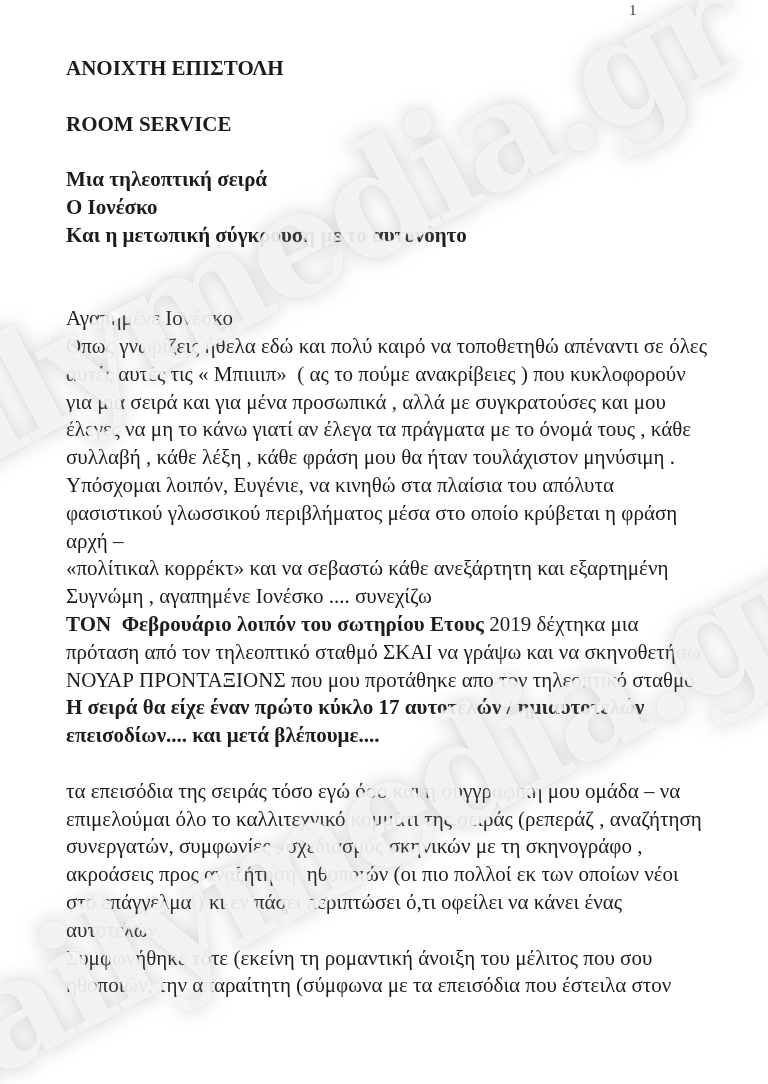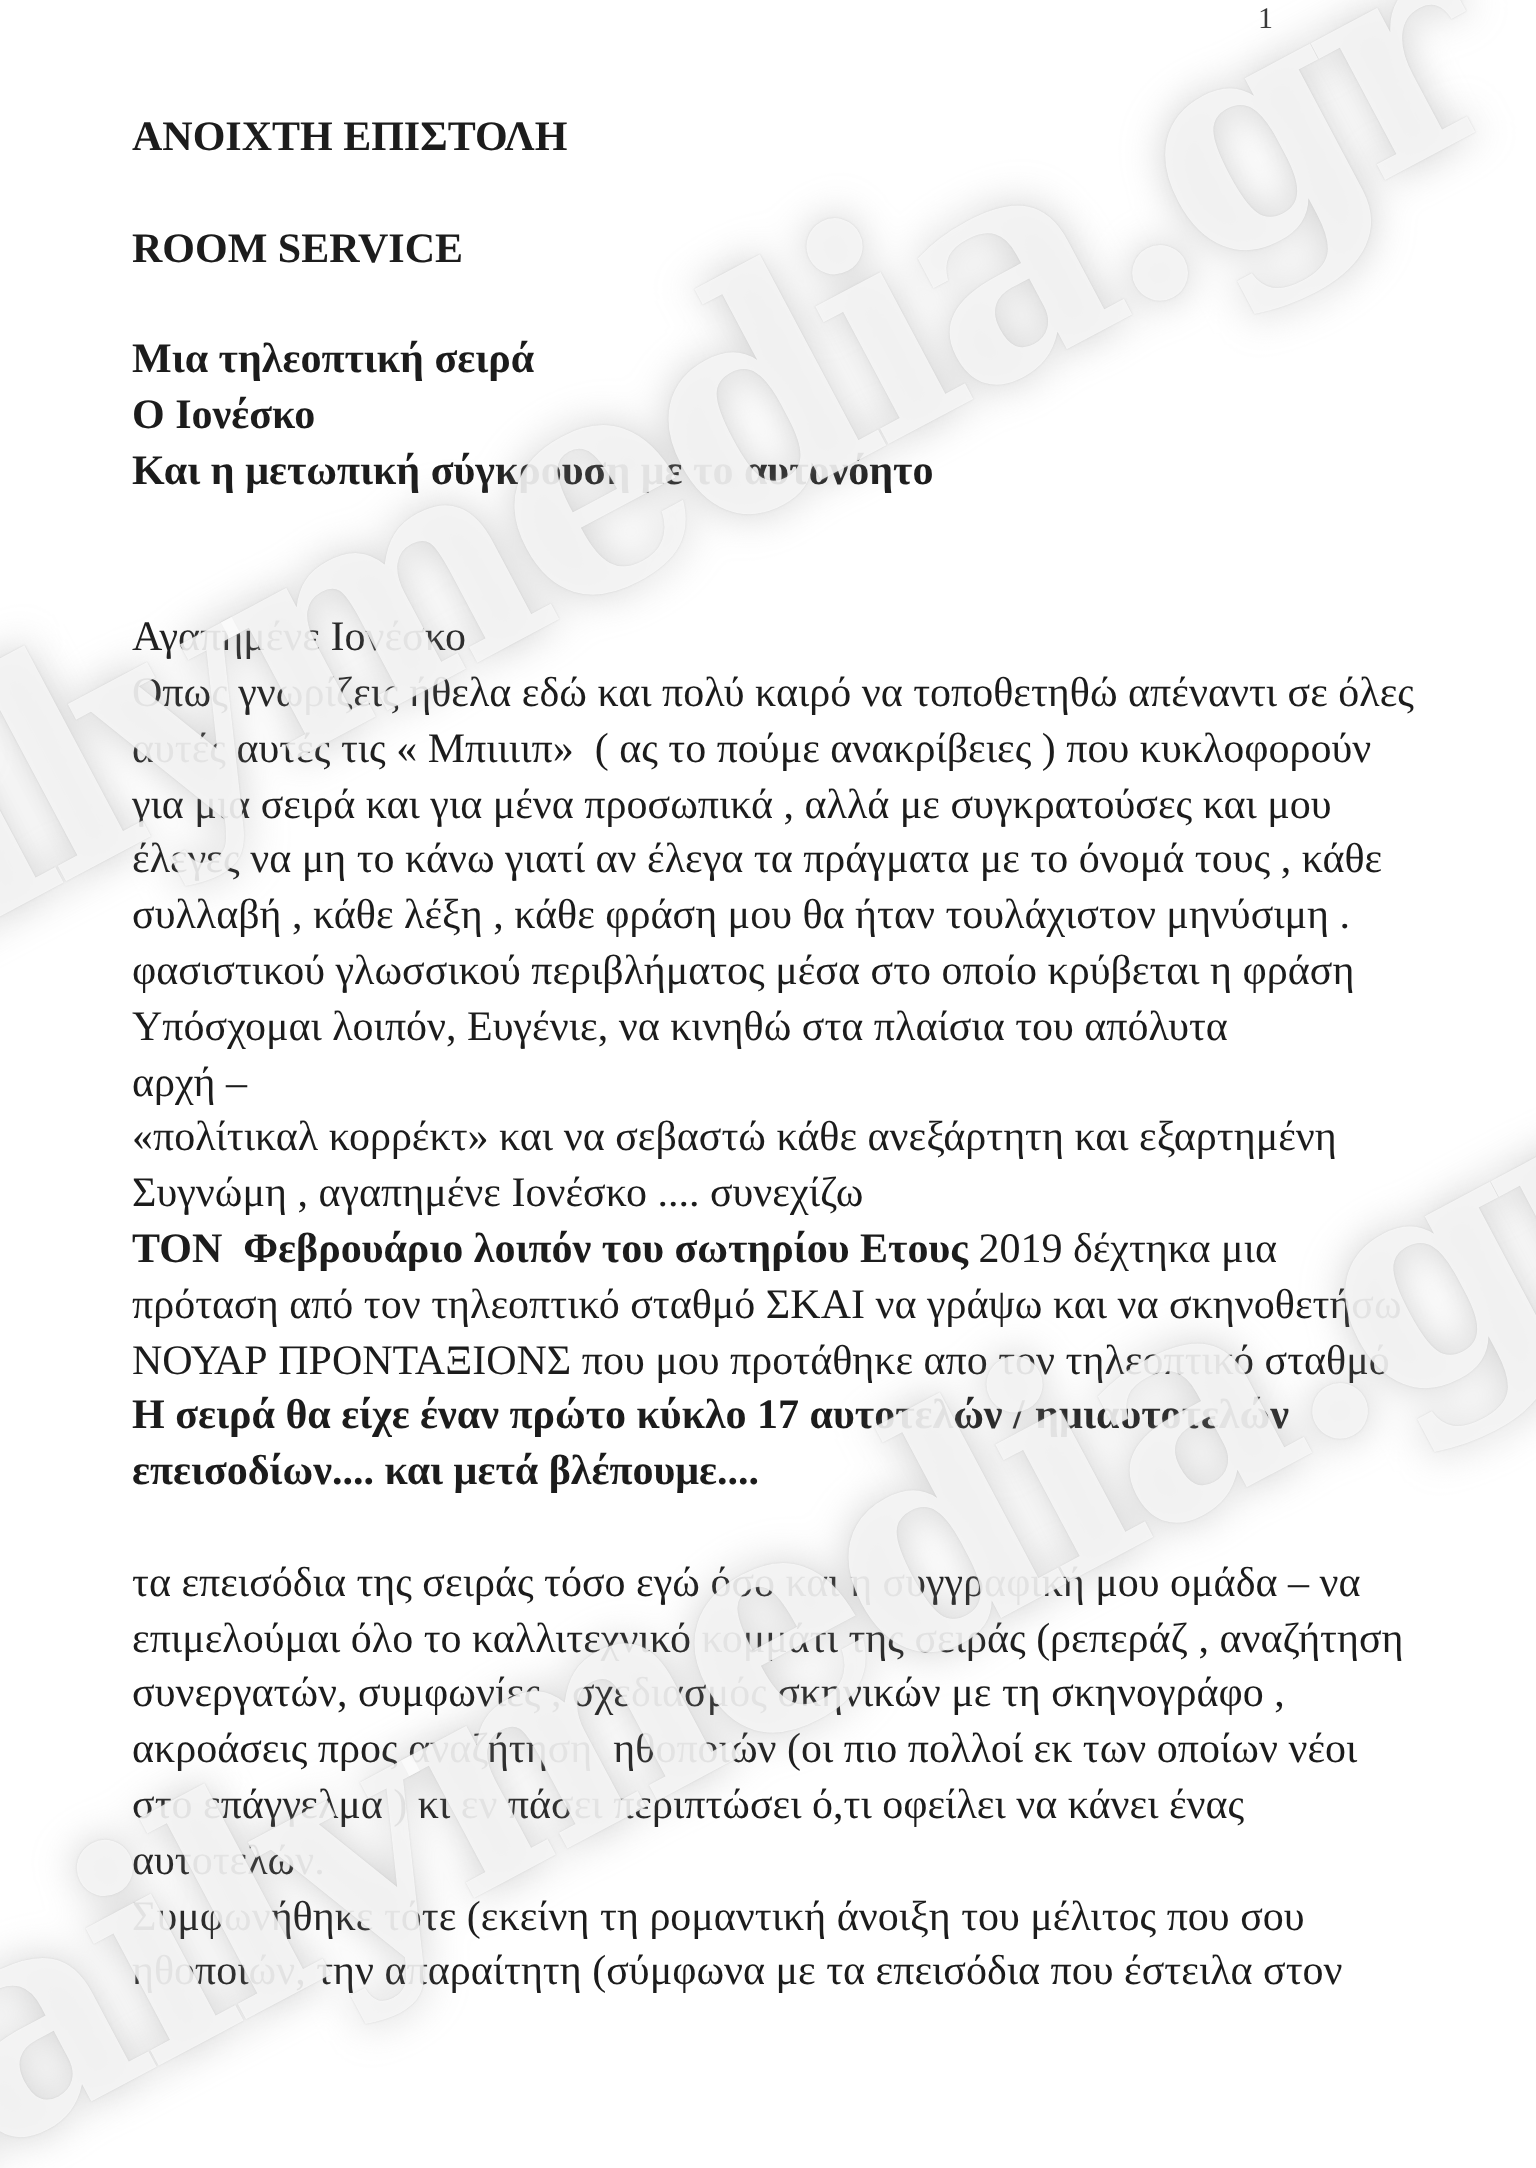"φασιστικού γλωσσικού περιβλήματος μέσα" div.line { order: before "Υπόσχομαι λοιπόν, Ευγένιε, να κινηθώ" -> after "Υπόσχομαι λοιπόν, Ευγένιε, να κινηθώ" }
